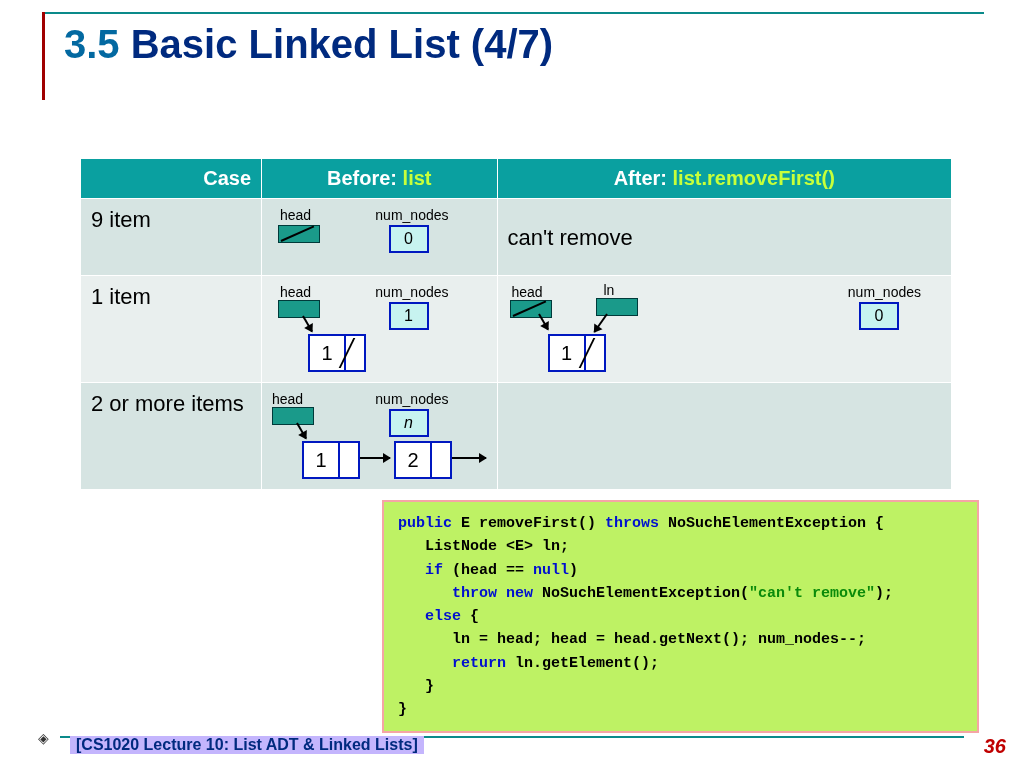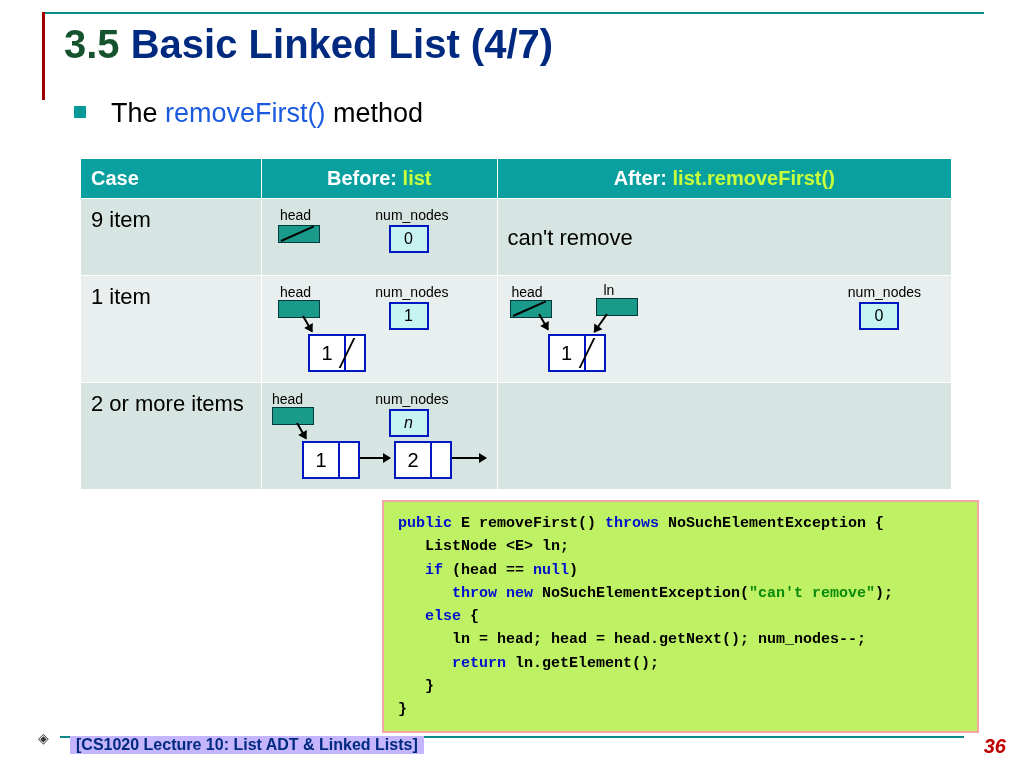"3.5" .title .num { color: #14532d -> #0369a1 }
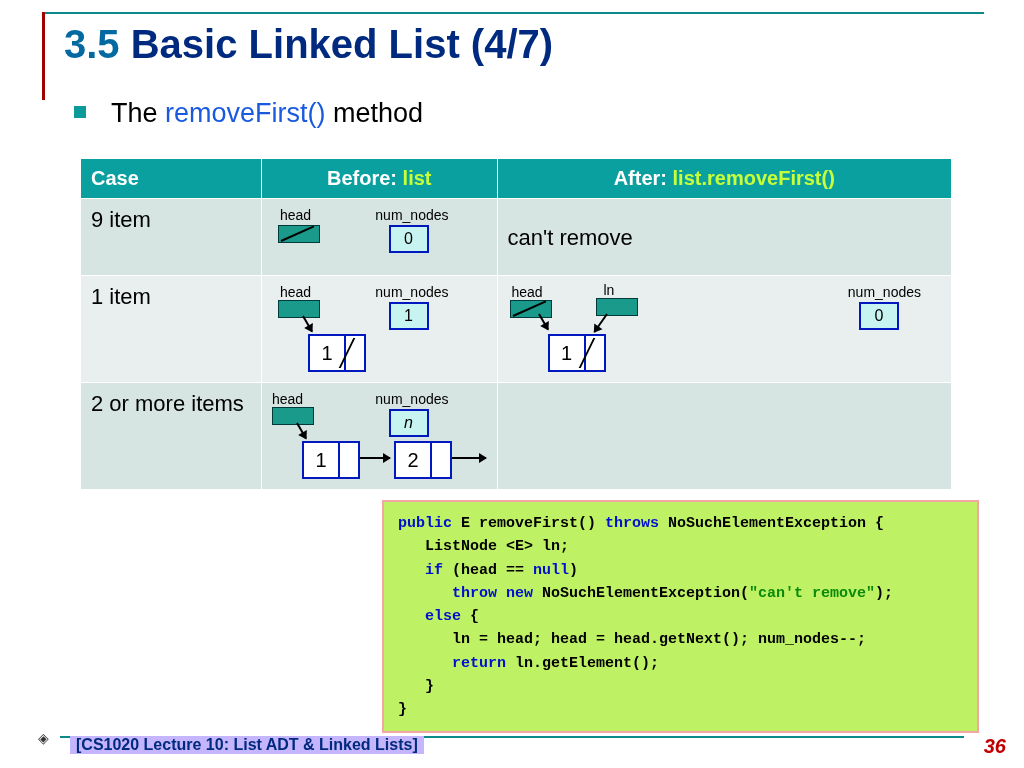"The removeFirst() method" div.bullet-row { html: <div> <span></span> <span>The </span><span>removeFirst()</span><span> method</span> </div> -> none }
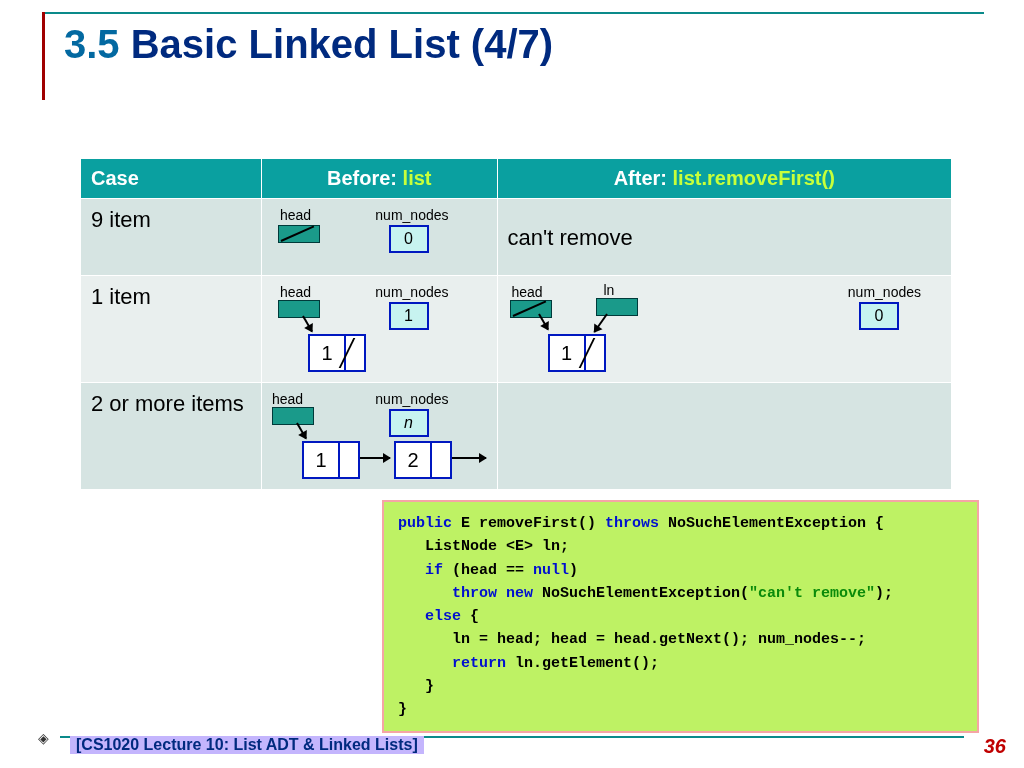"Case" .tbl th.first { text-align: left -> right }
